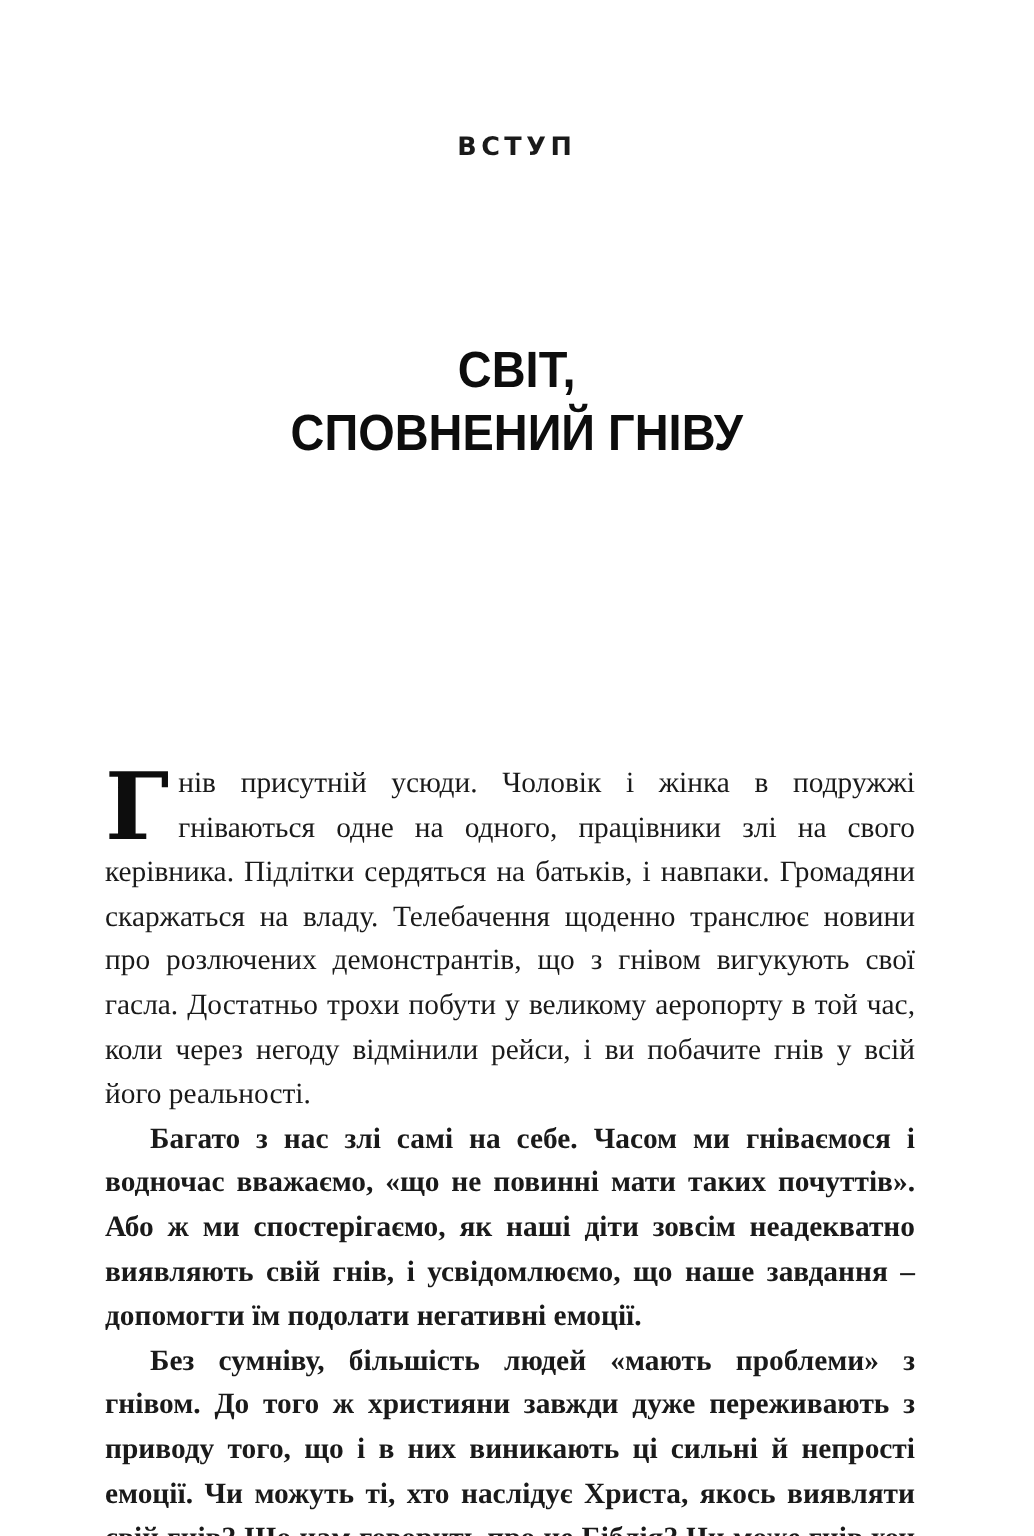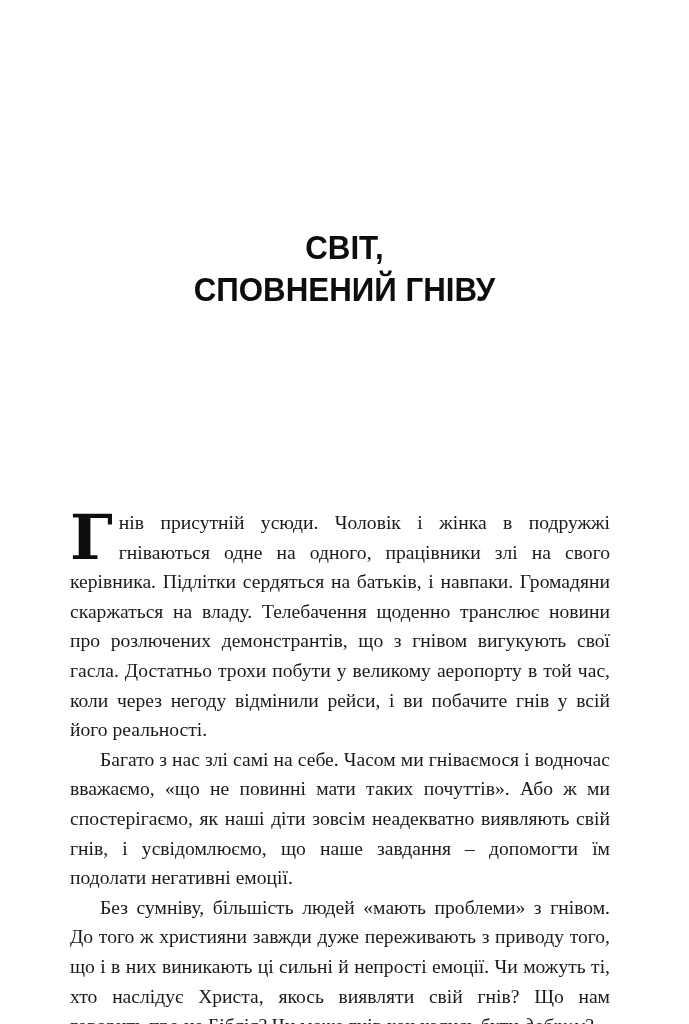"ВСТУП" div.chapter-label { html: none -> <div>ВСТУП</div> }
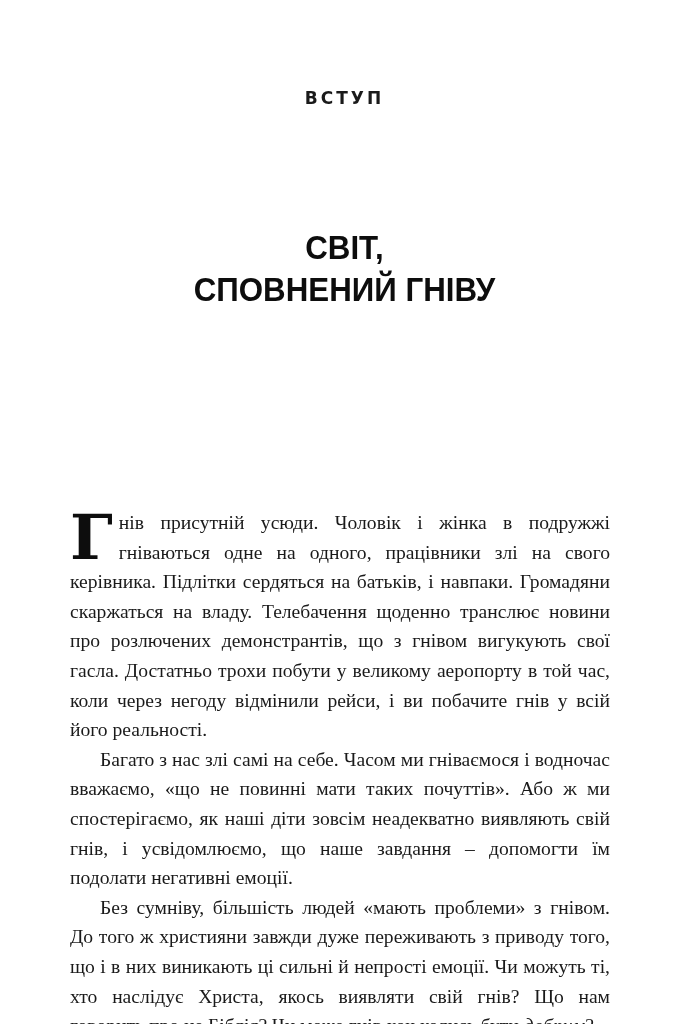"Багато з нас злі самі" .body-text p.indent { font-weight: none -> bold }
